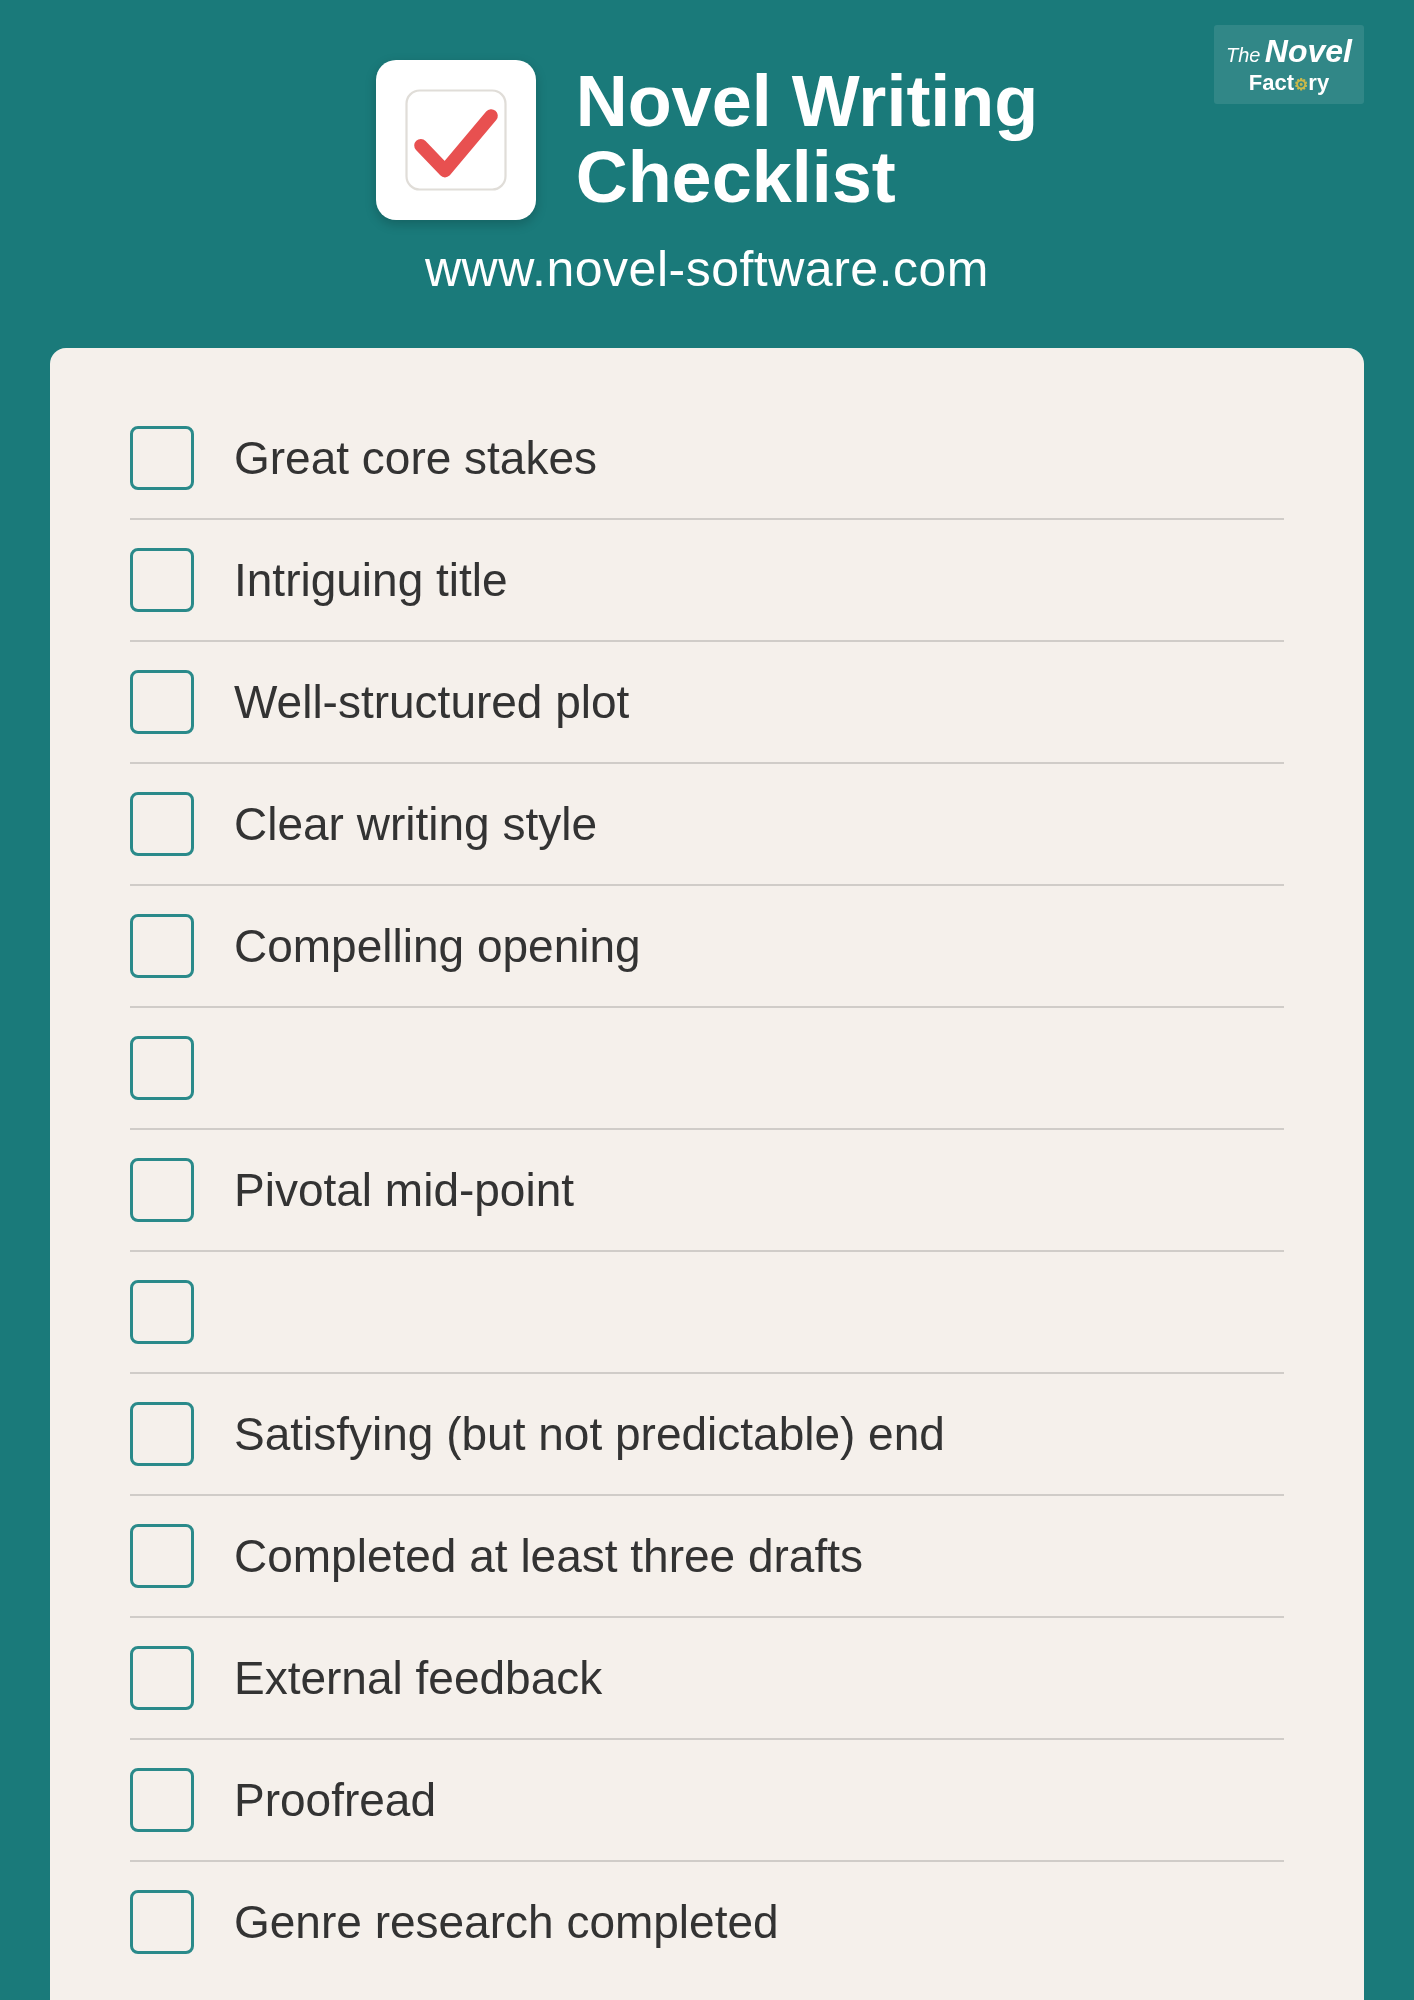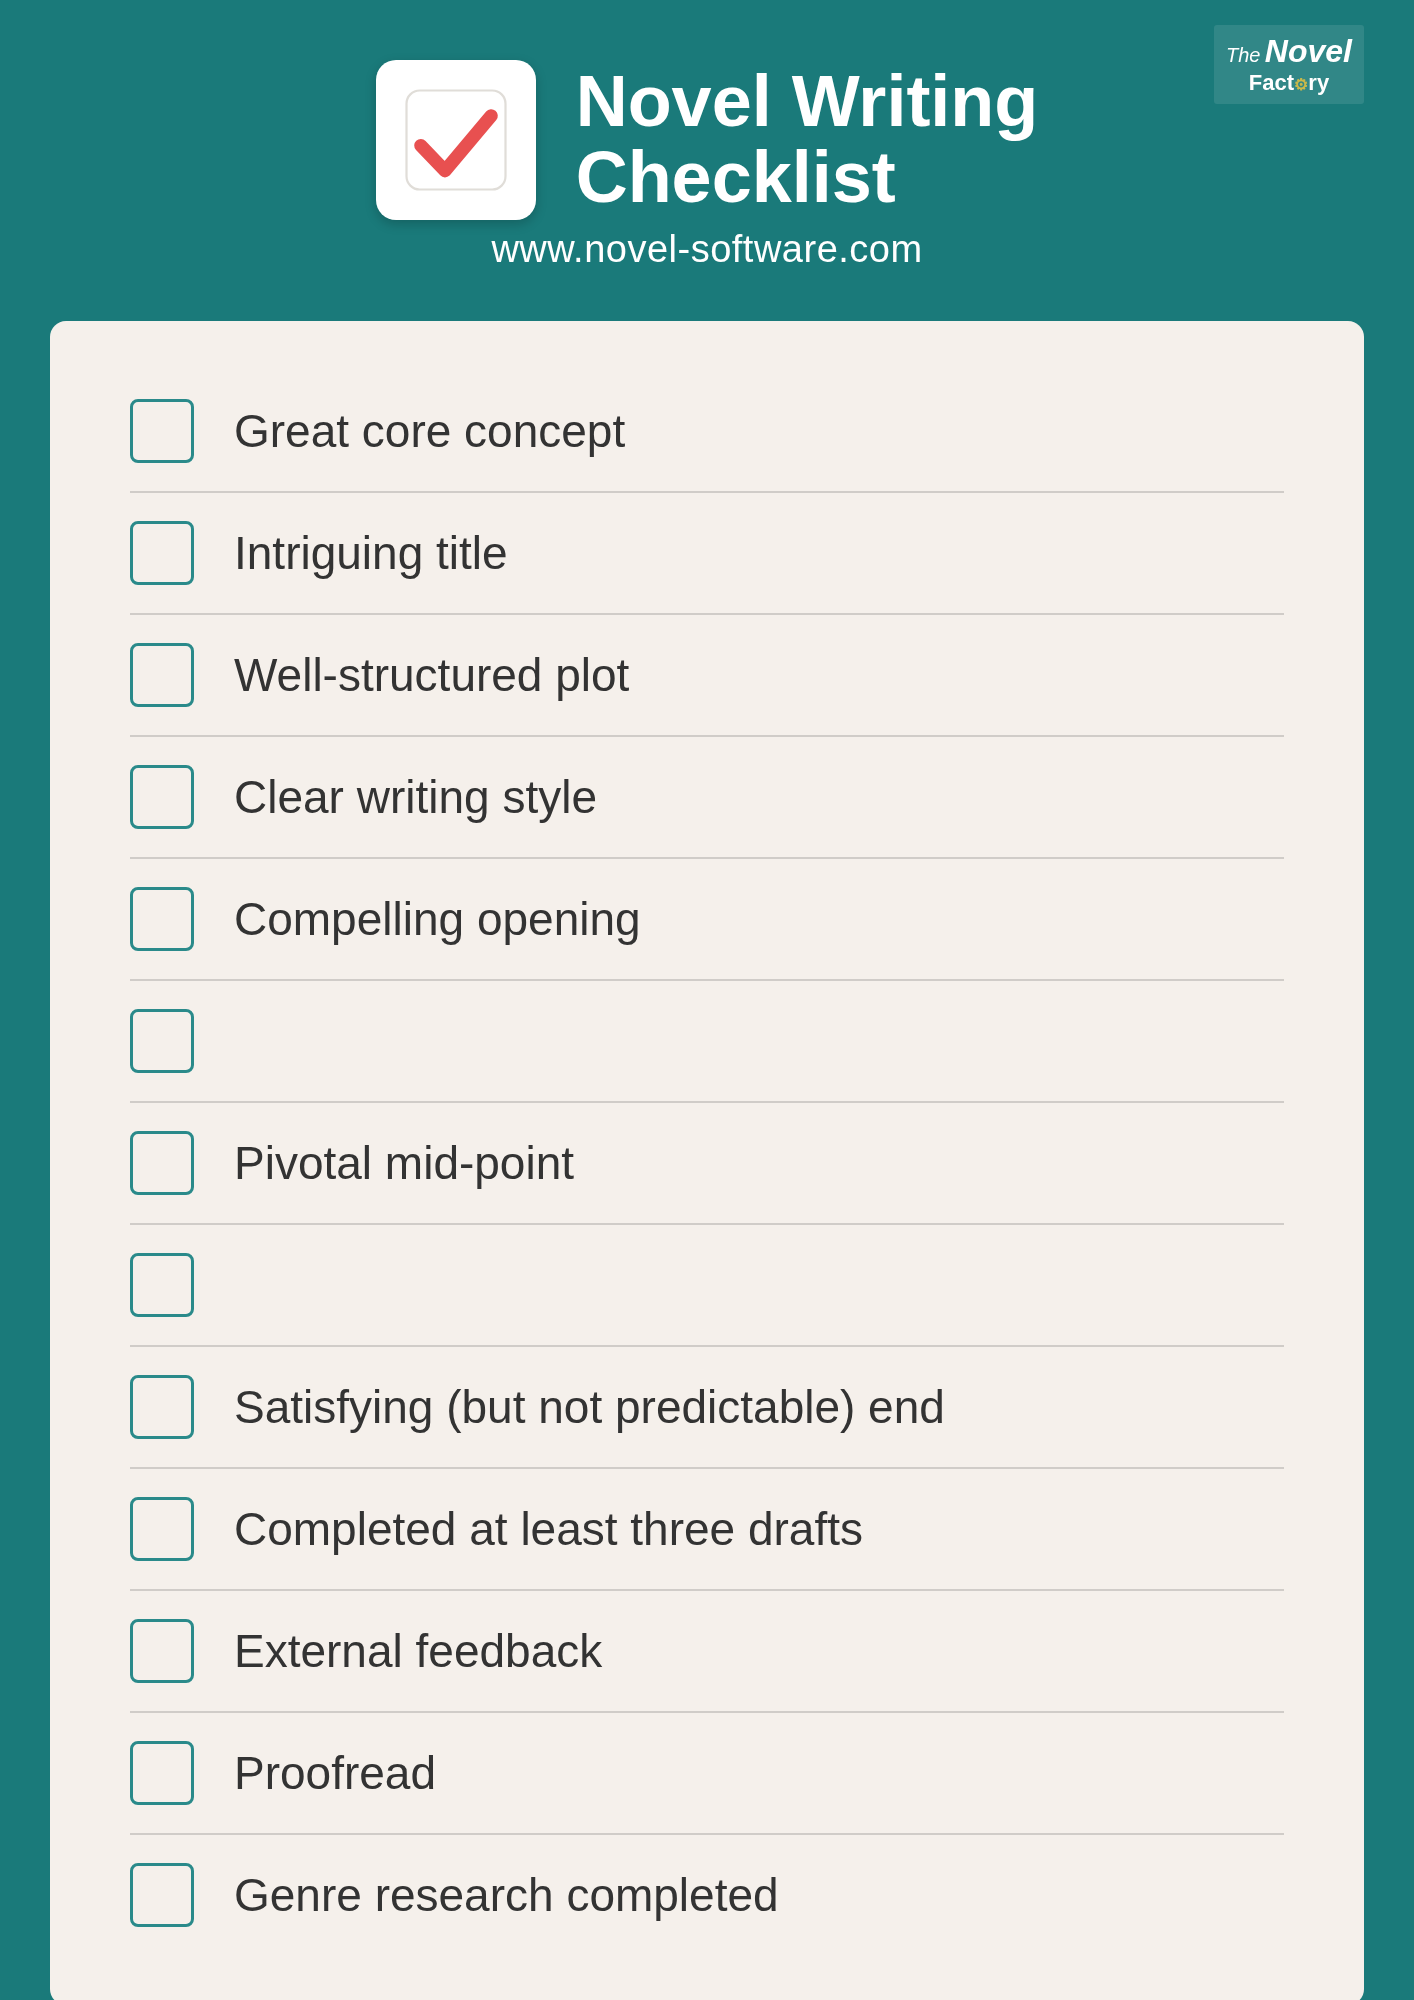"www.novel-software.com" .header-subtitle { font-size: 38px -> 50px; margin-top: 8px -> 20px }
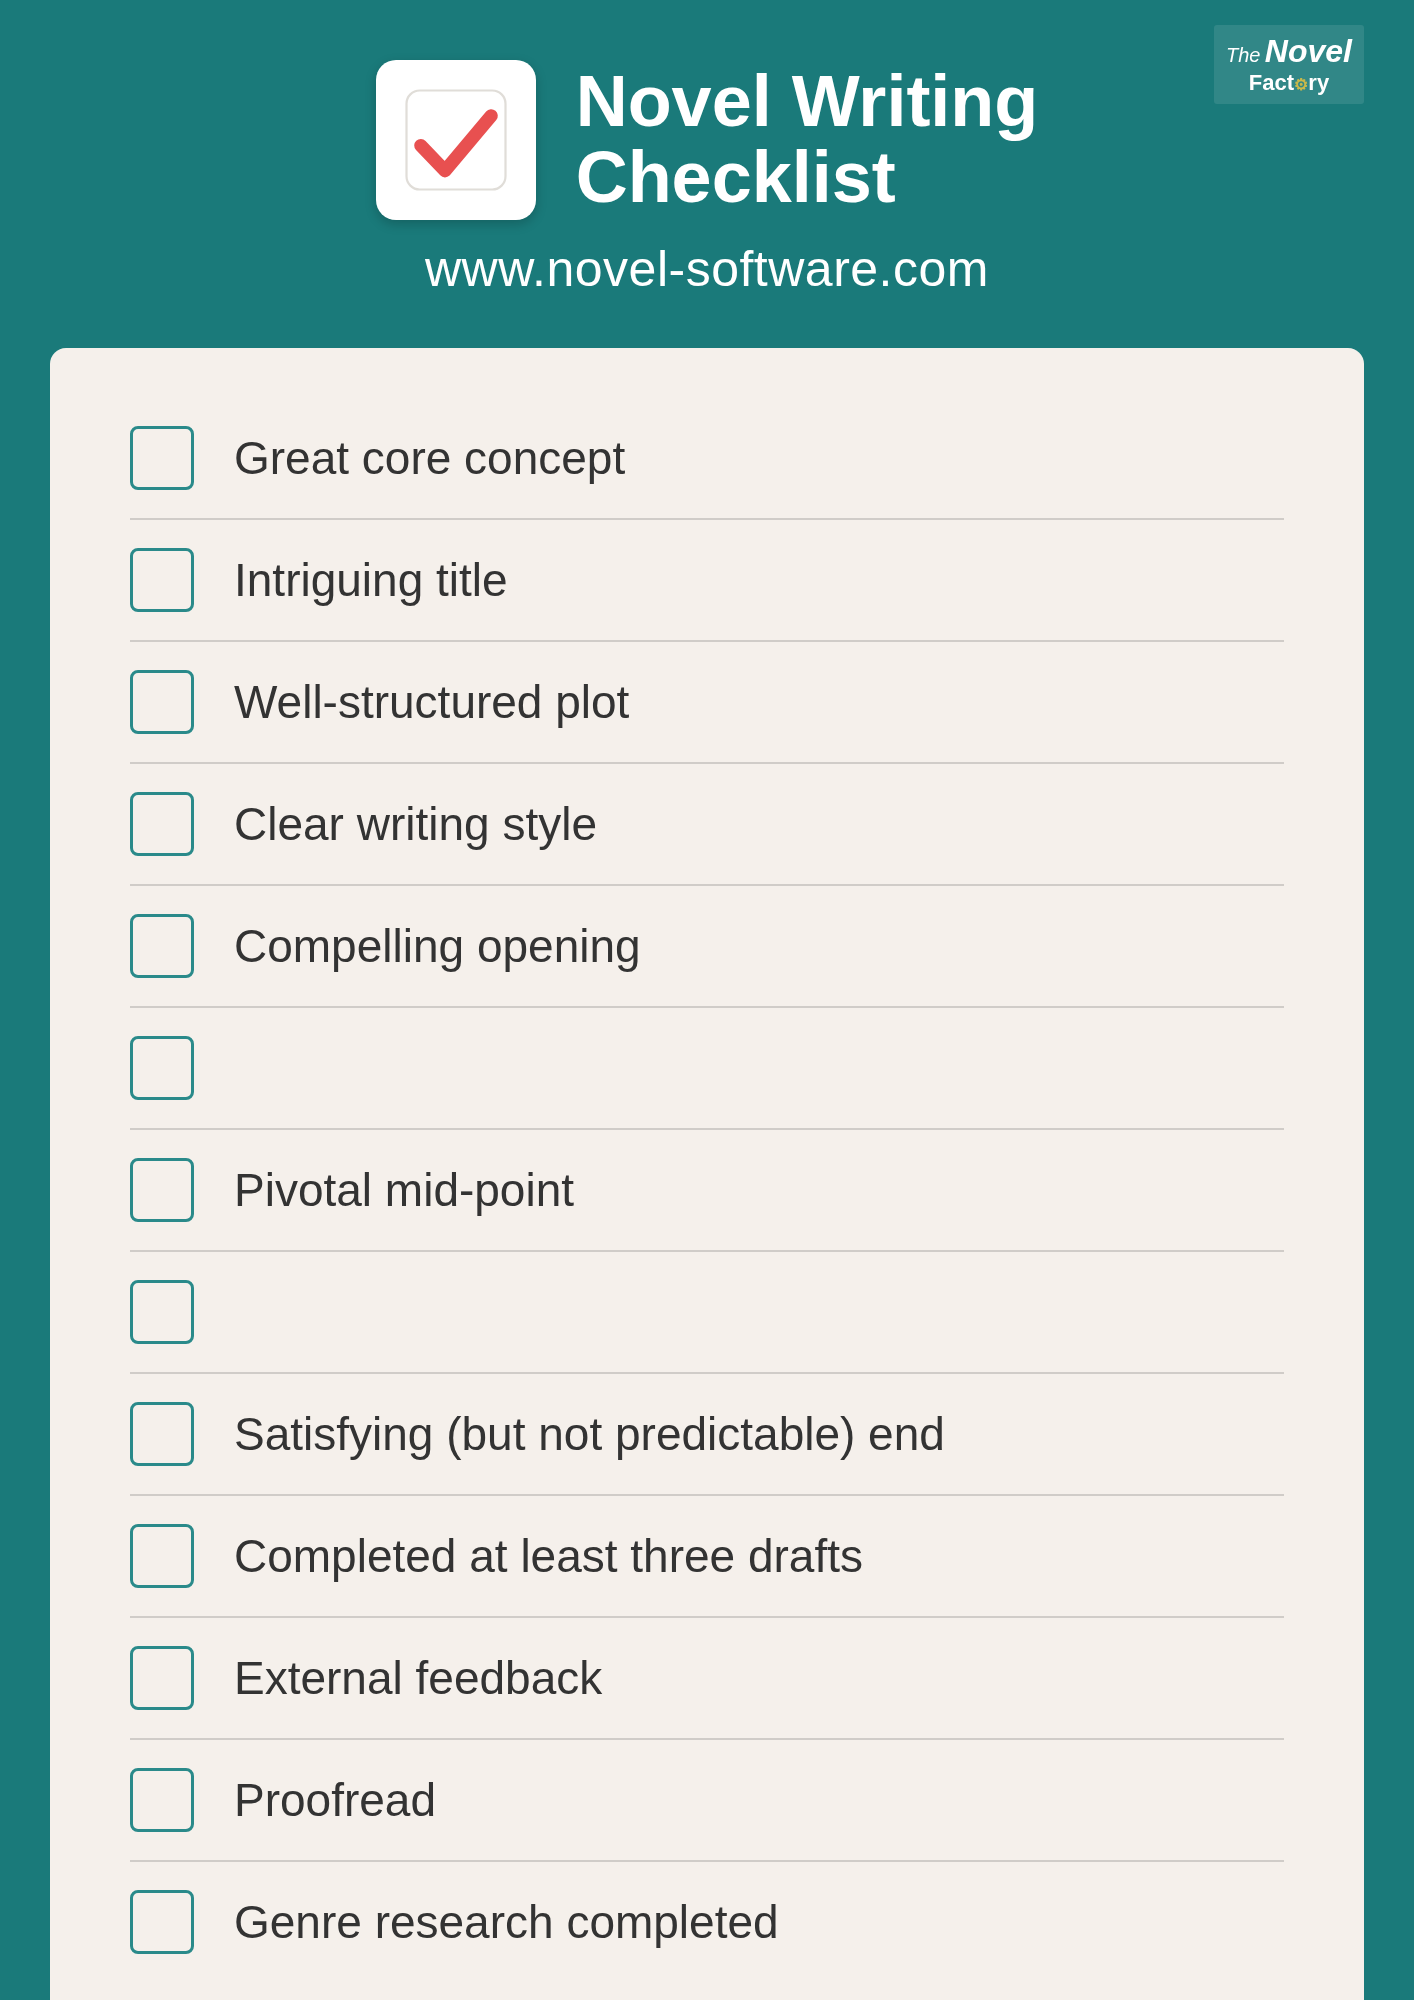"Great core concept" span.item-label { text: concept -> stakes }
